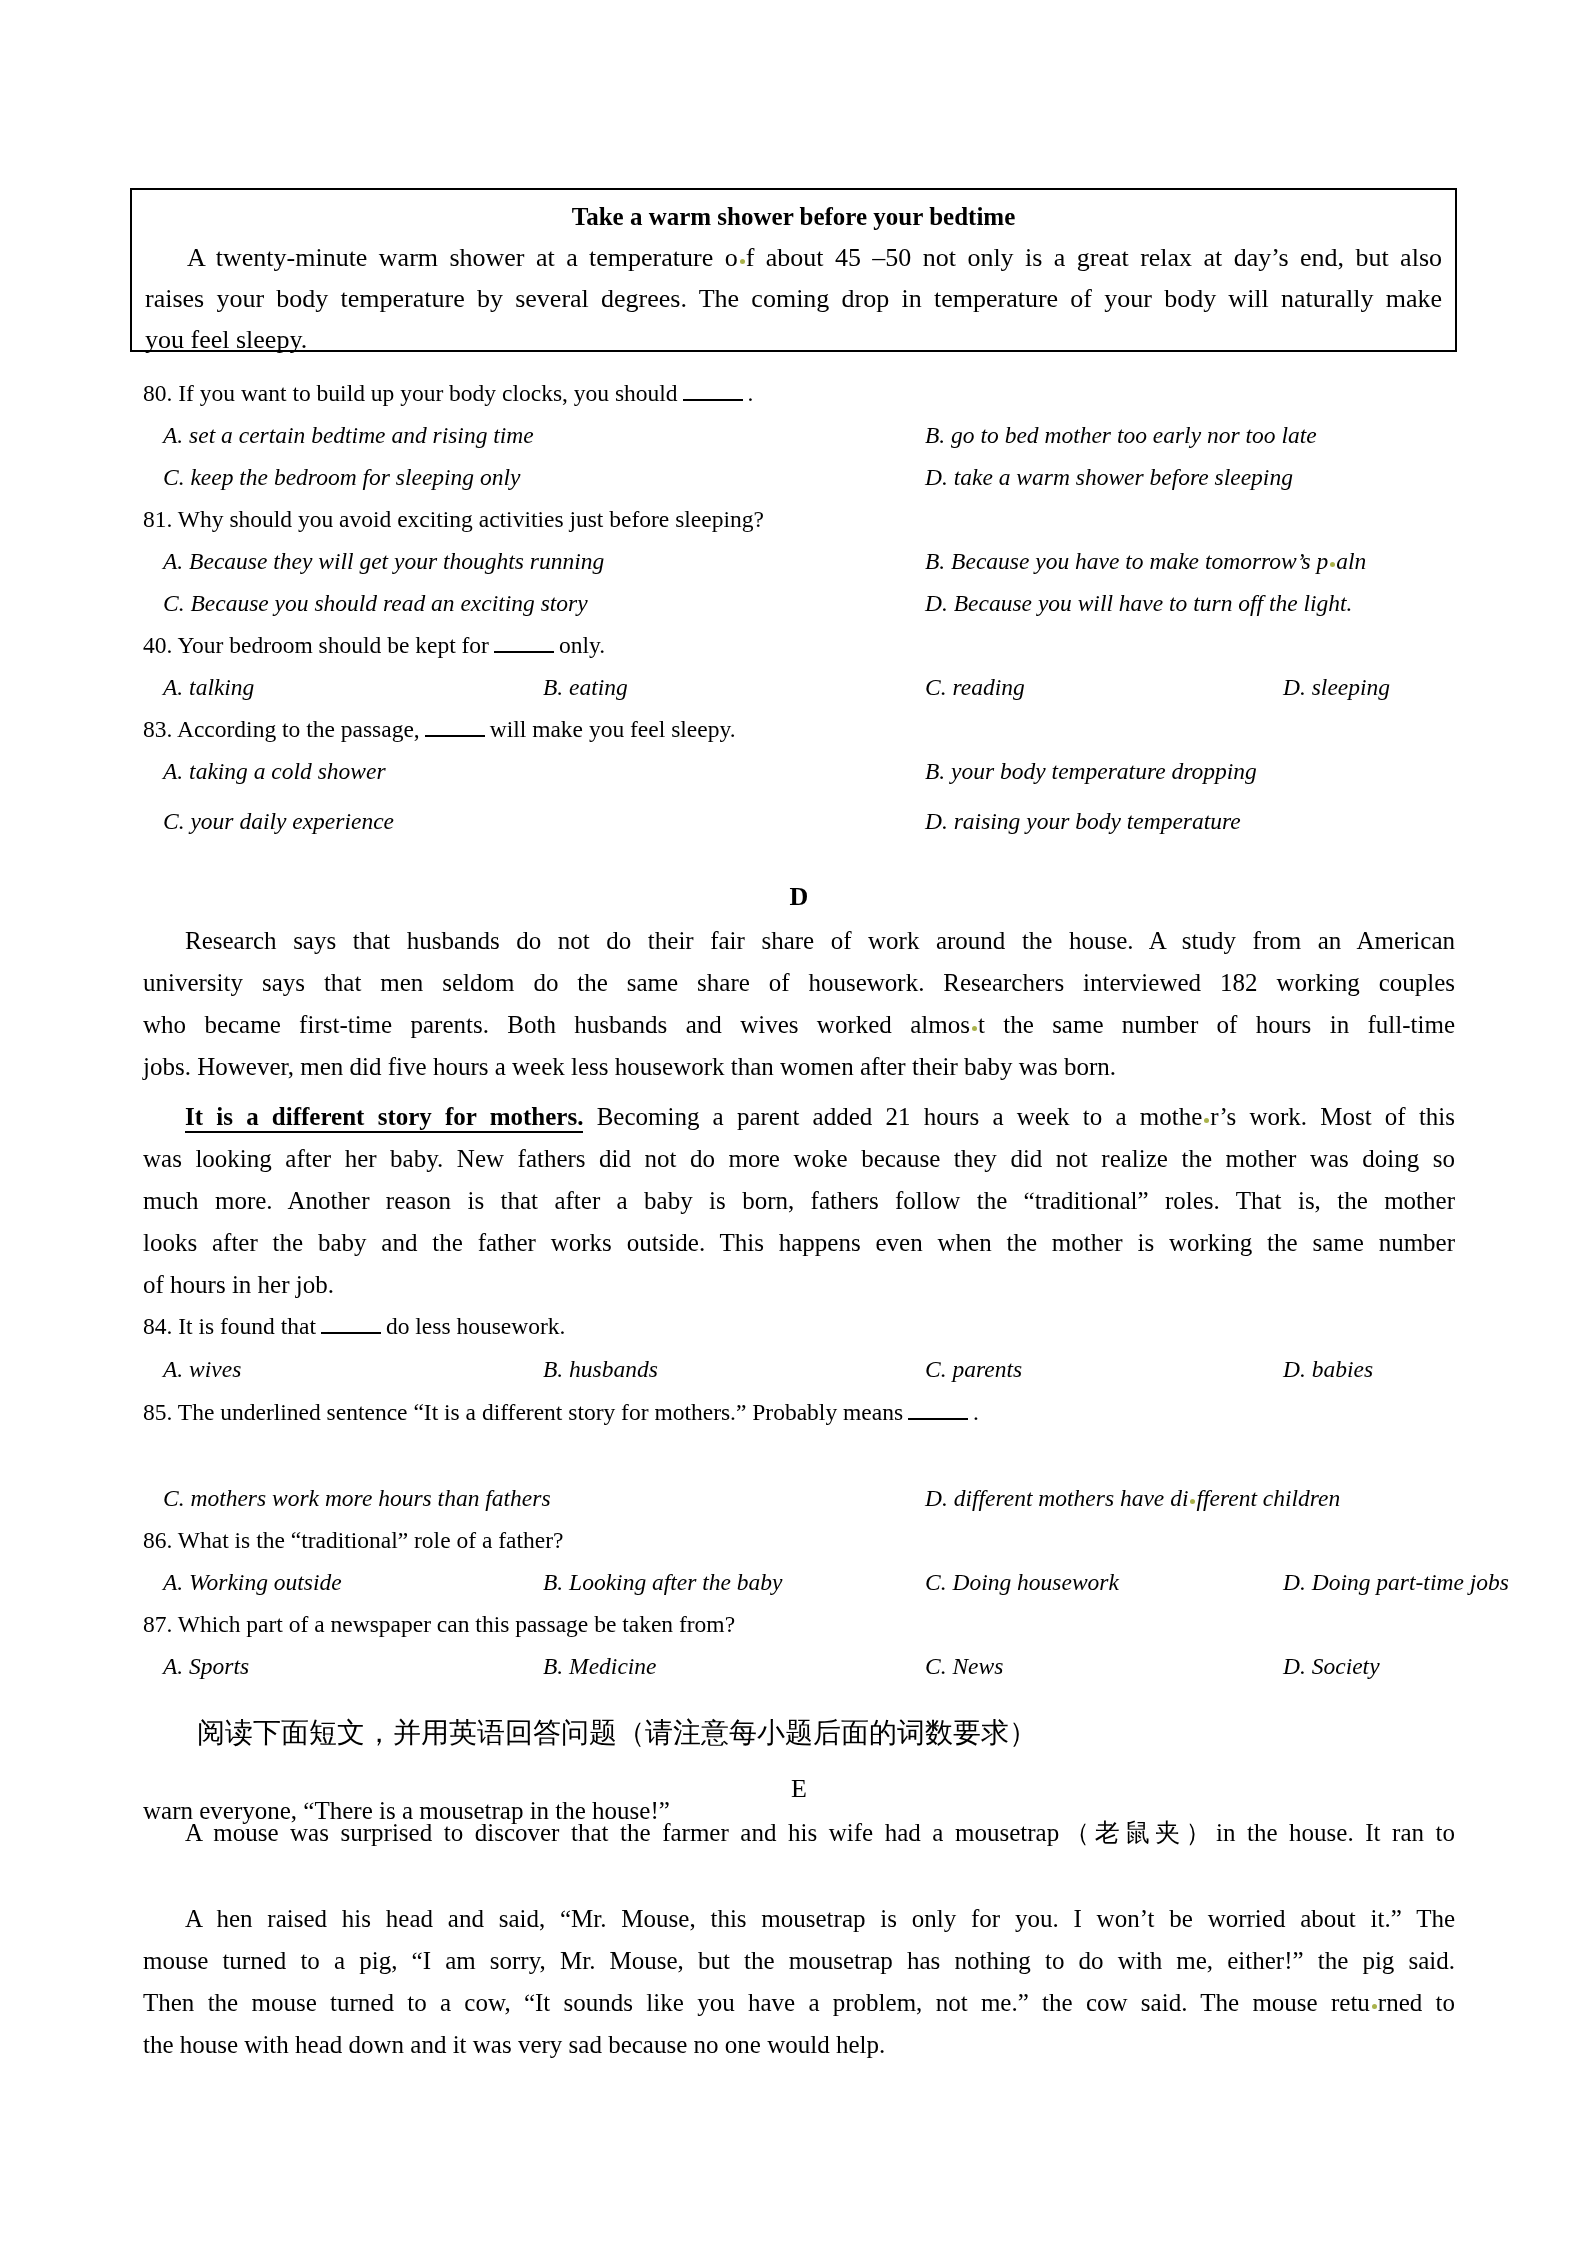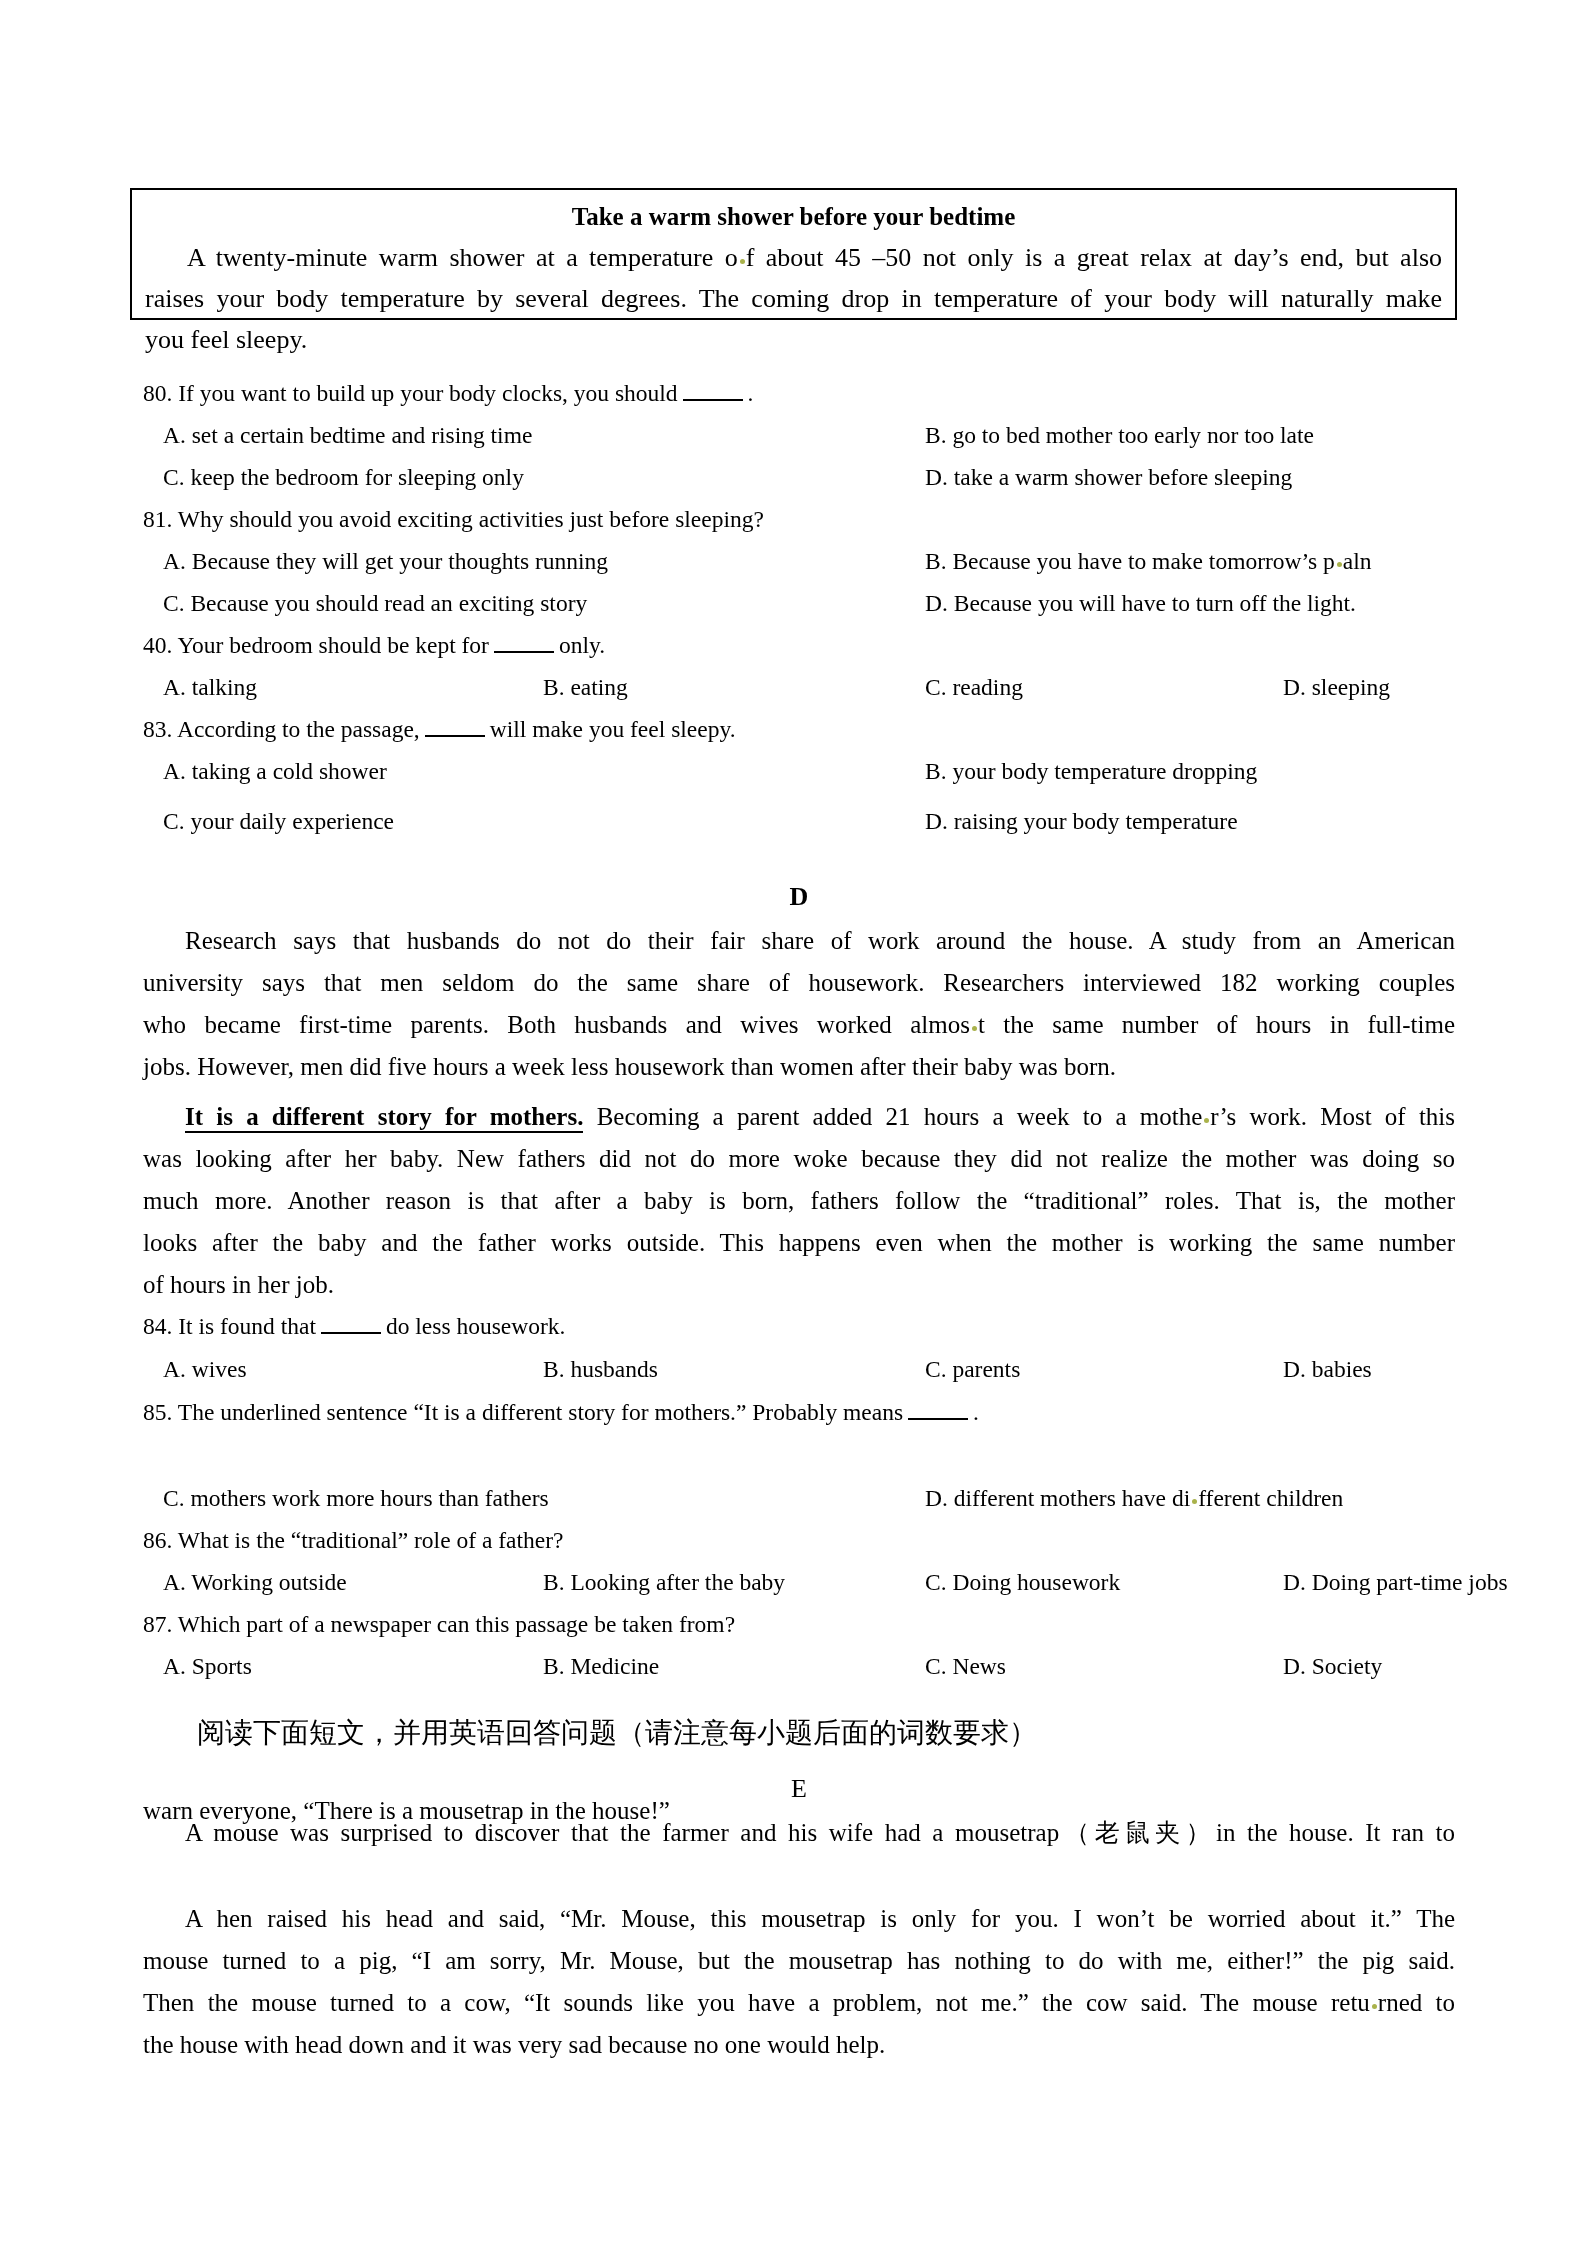"Take a warm shower before" .box { height: 132px -> 164px }
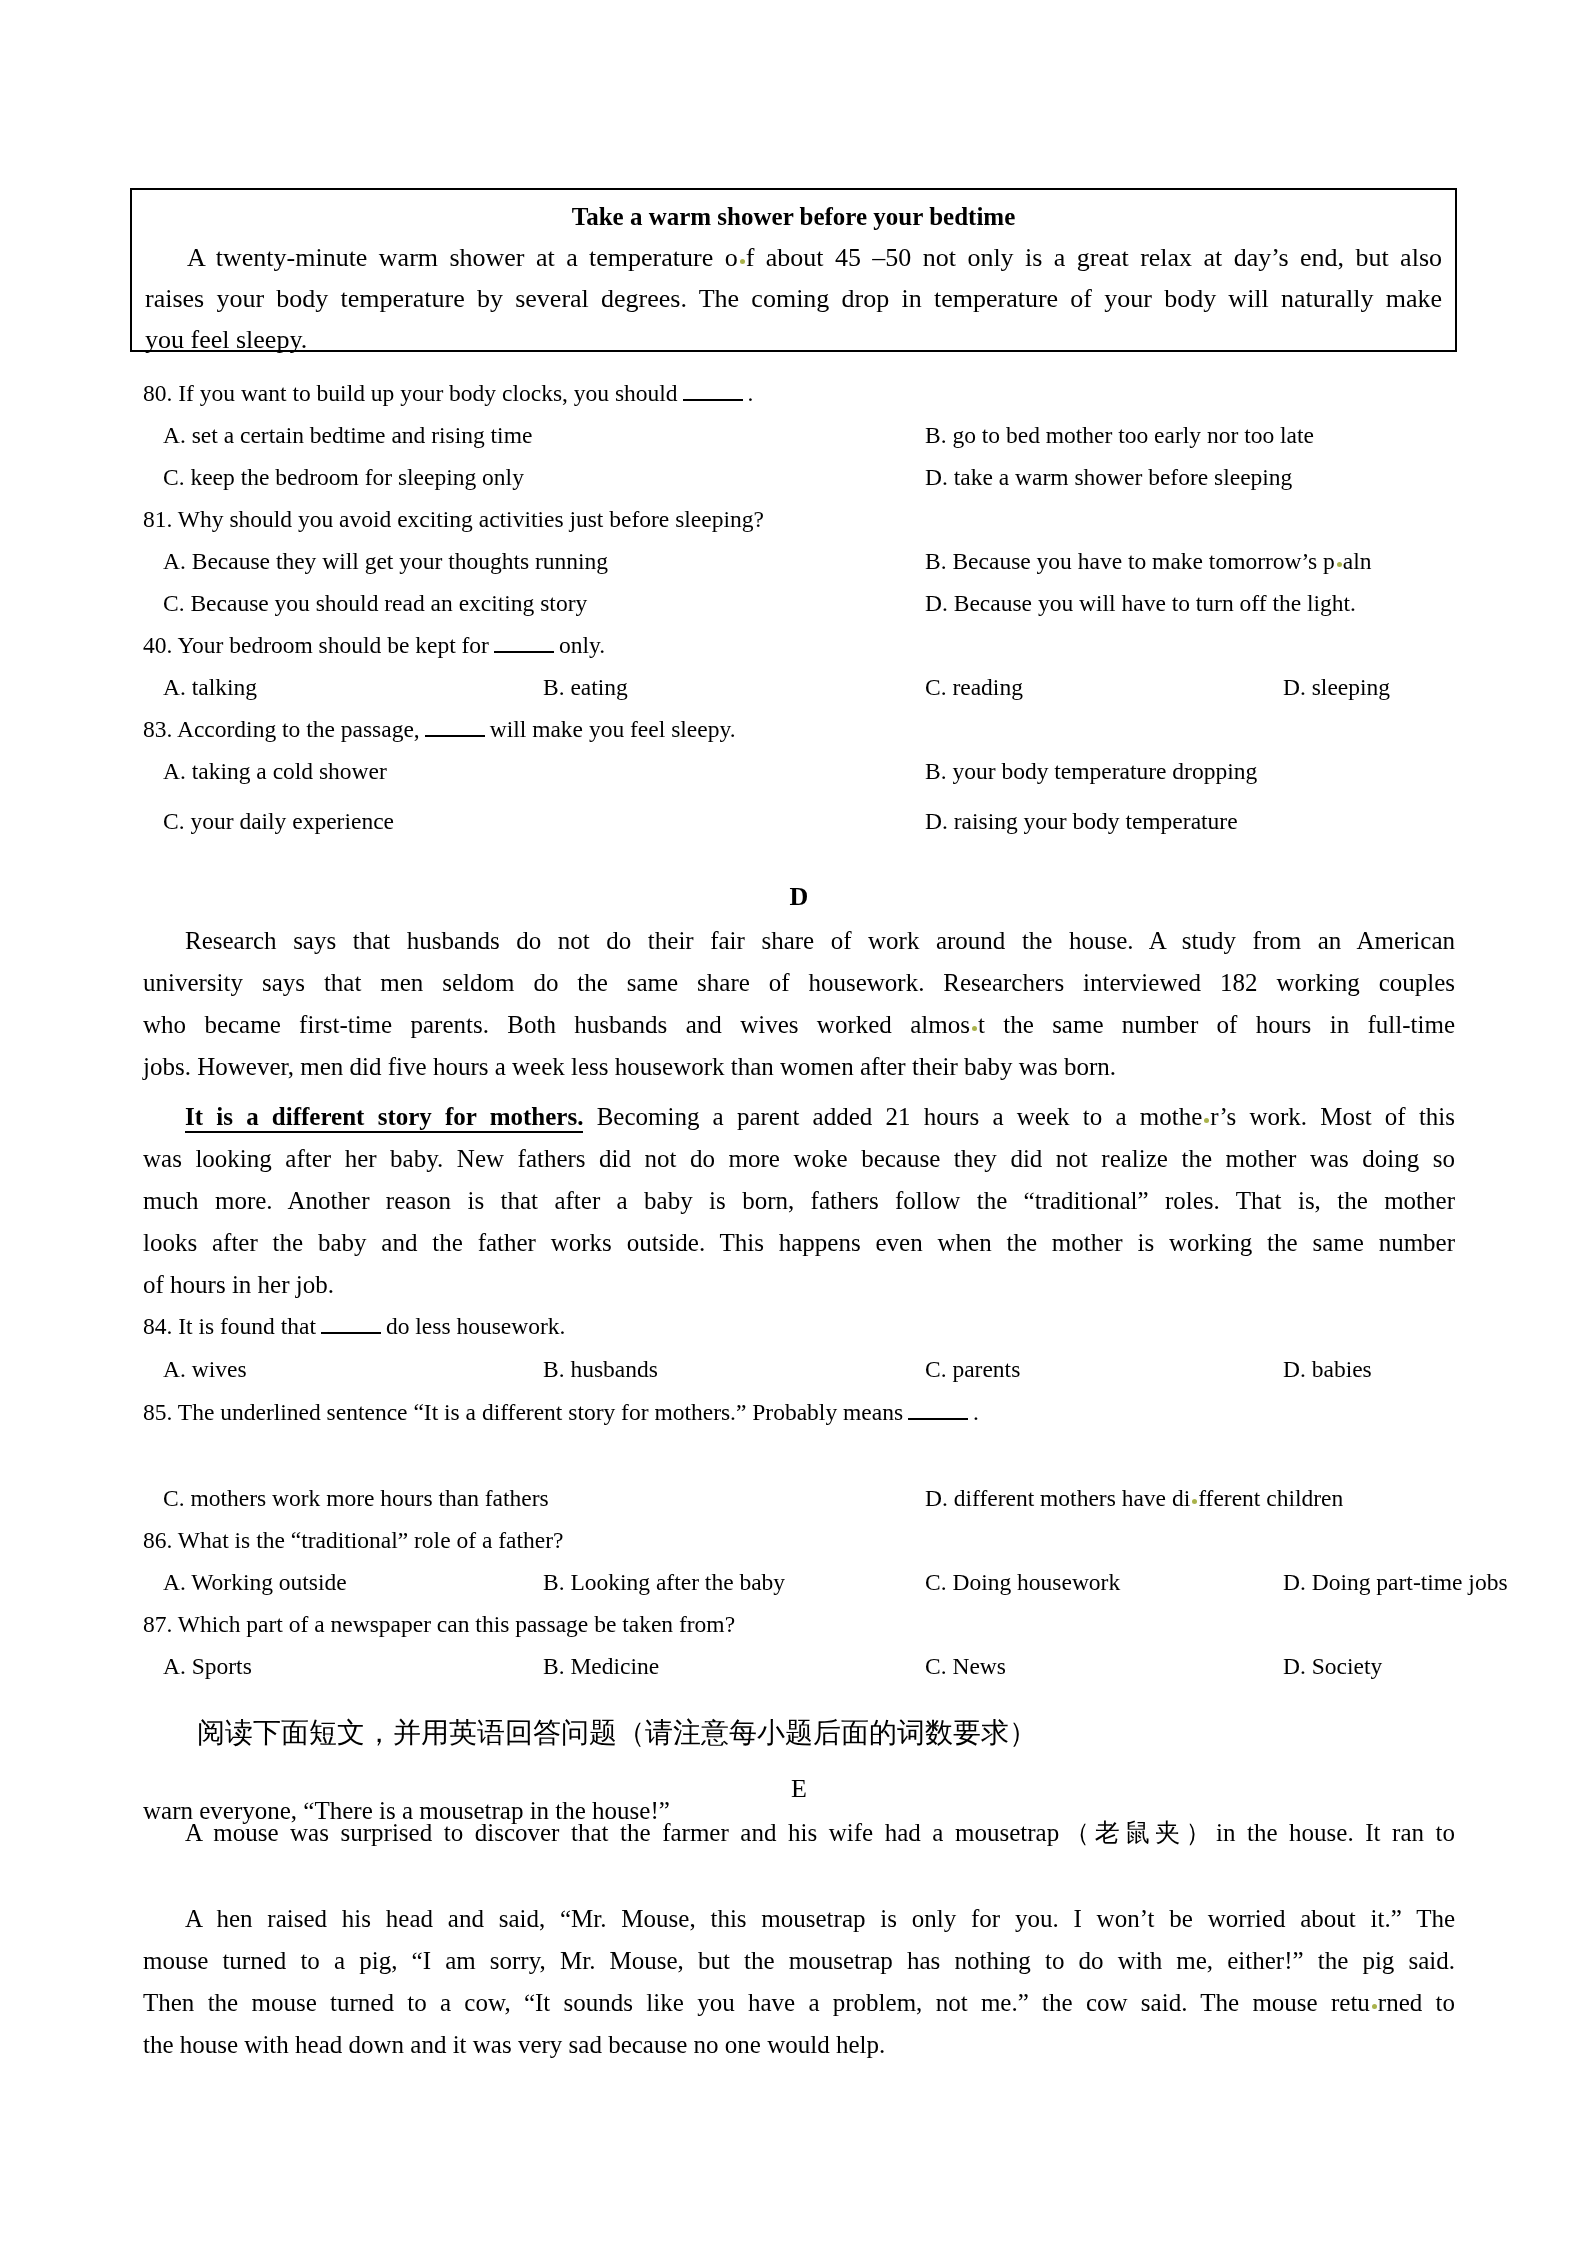"A. set a certain bedtime" .opt { font-style: none -> italic }
